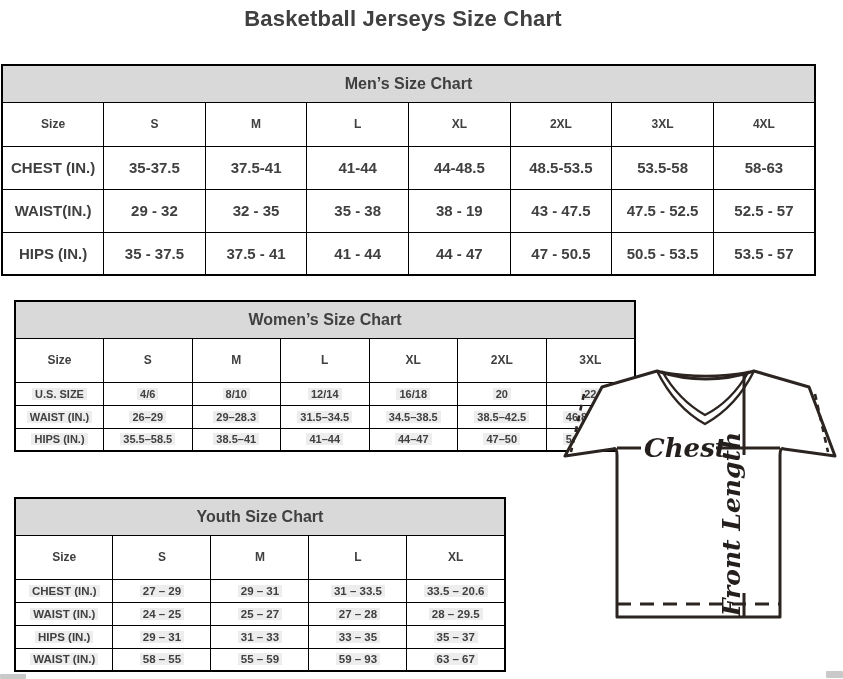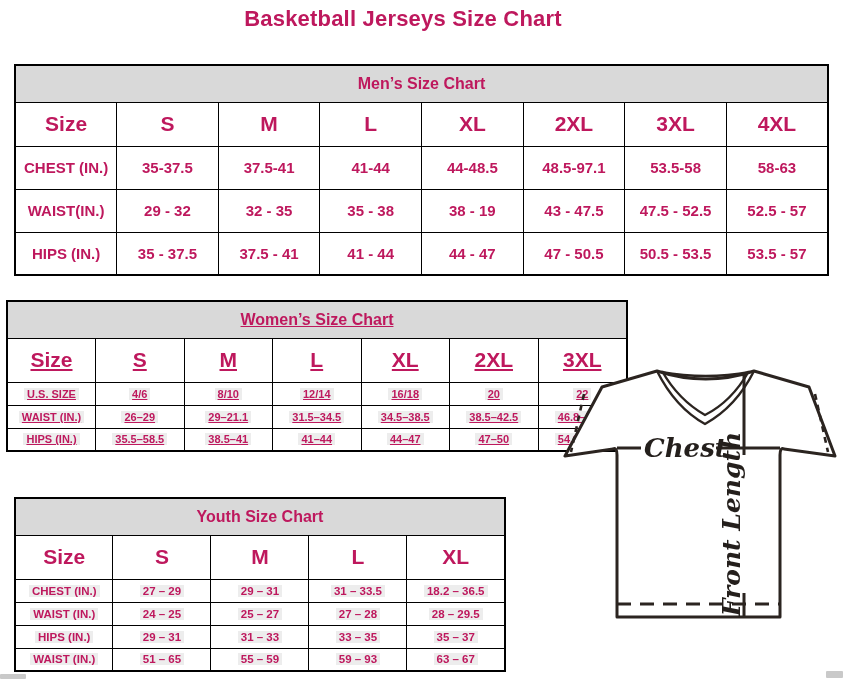"Basketball Jerseys Size Chart" .page { color: #be185d -> #404040 }
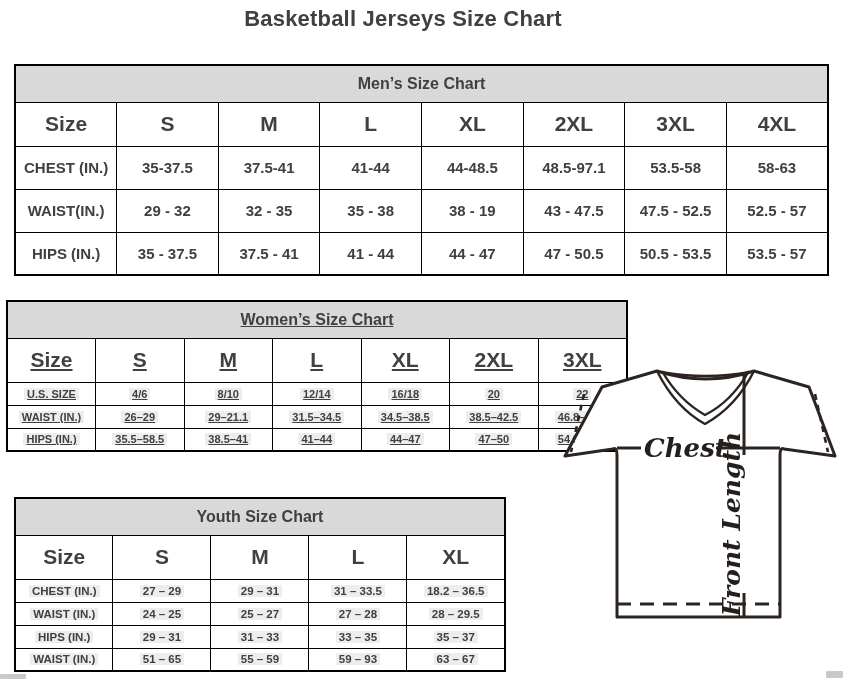"Men’s Size Chart" .men { left: 14px -> 1px }
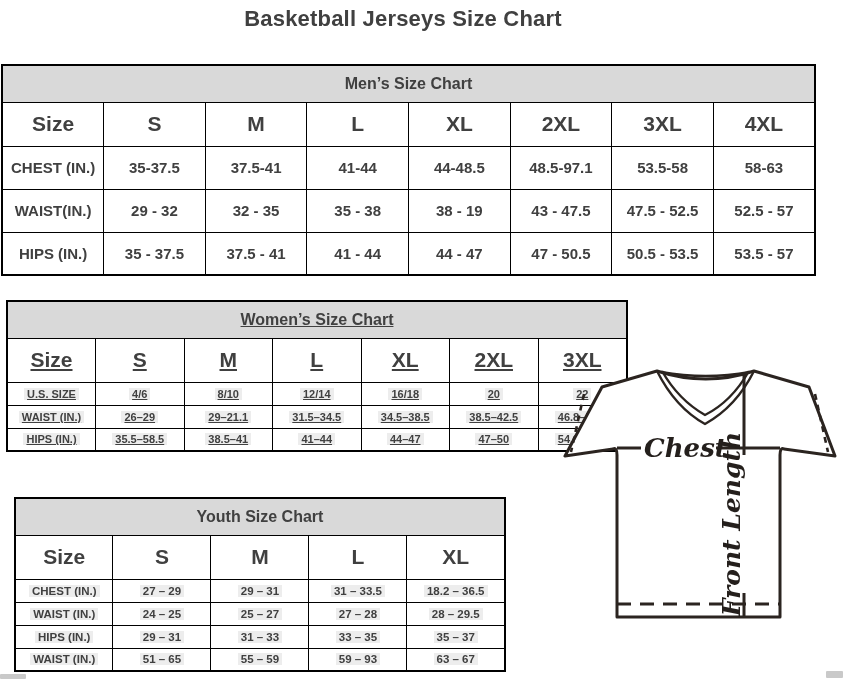"Size" .size-row { font-size: 21px -> 12px }
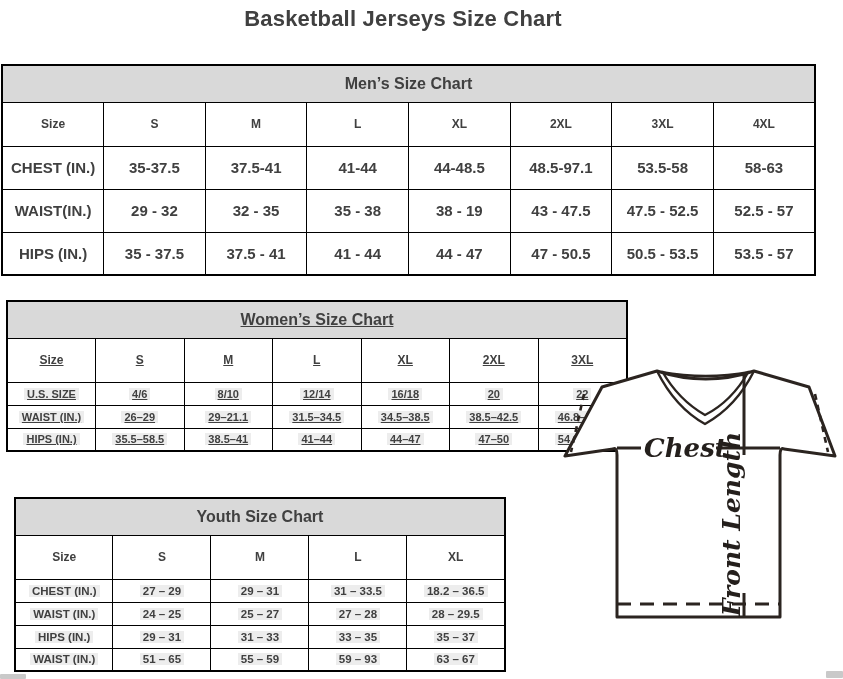"48.5-97.1" span.hl { text: 48.5-97.1 -> 48.5-53.5 }
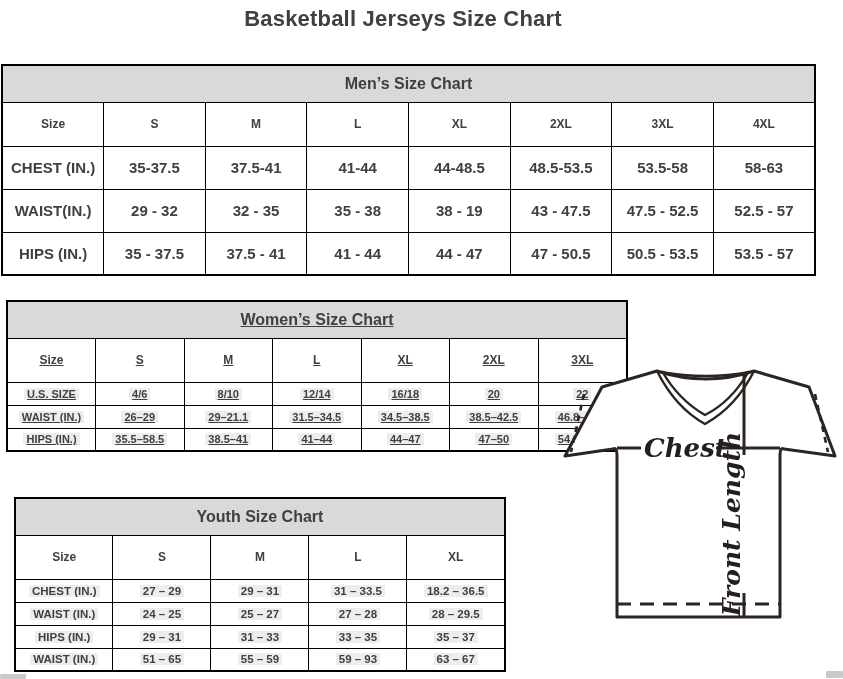"Women’s Size Chart" .women { left: 6px -> 14px; text-decoration: underline -> none }
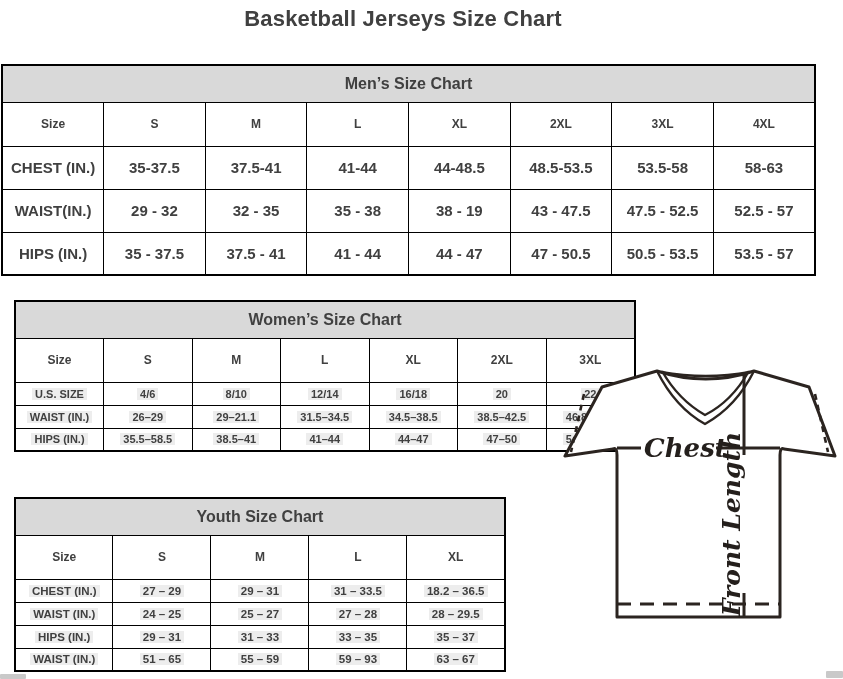"29–21.1" span.hl { text: 21.1 -> 28.3 }
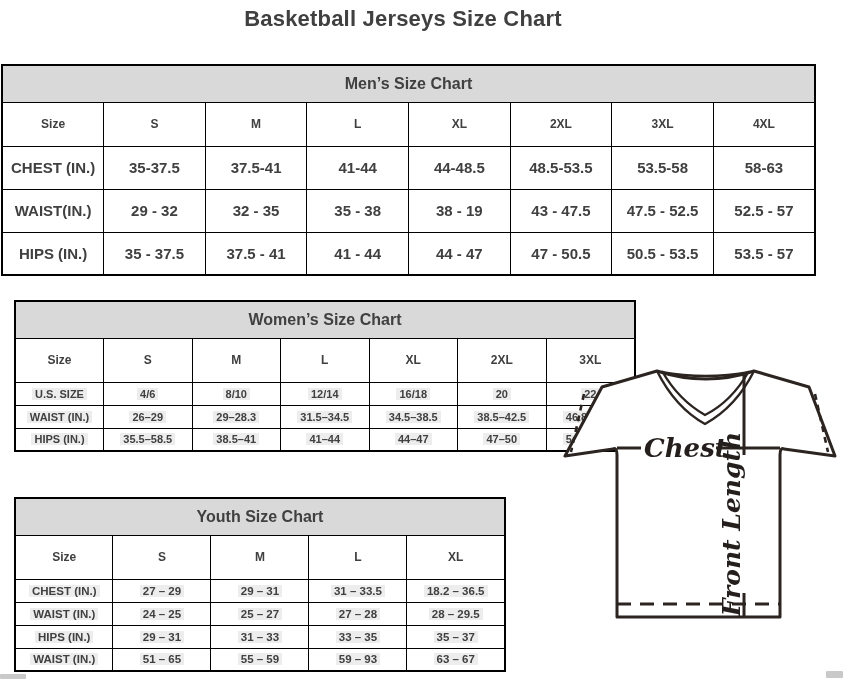"18.2 – 36.5" span.hl { text: 18.2 – 36.5 -> 33.5 – 20.6 }
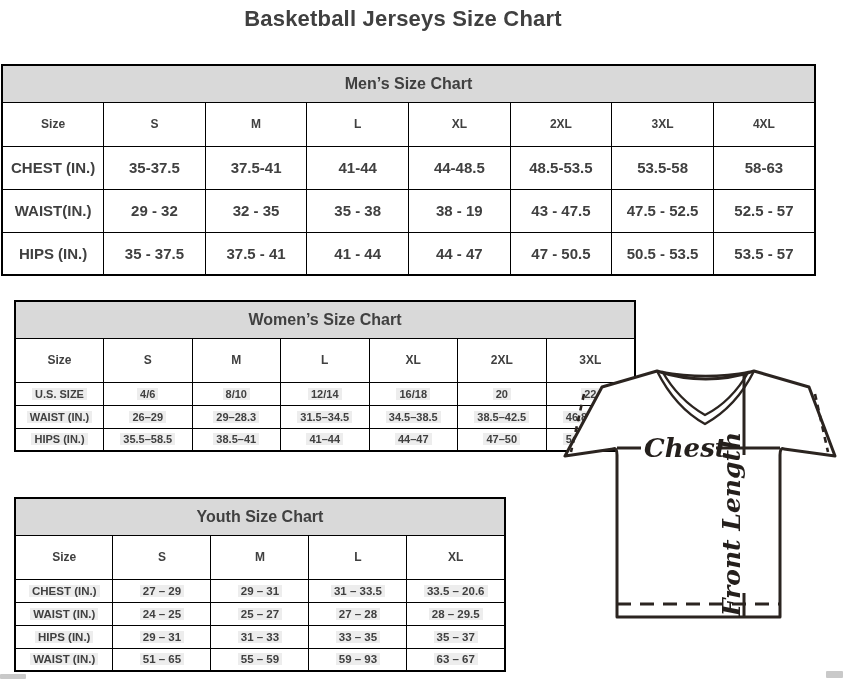"51 – 65" span.hl { text: 51 – 65 -> 58 – 55 }
